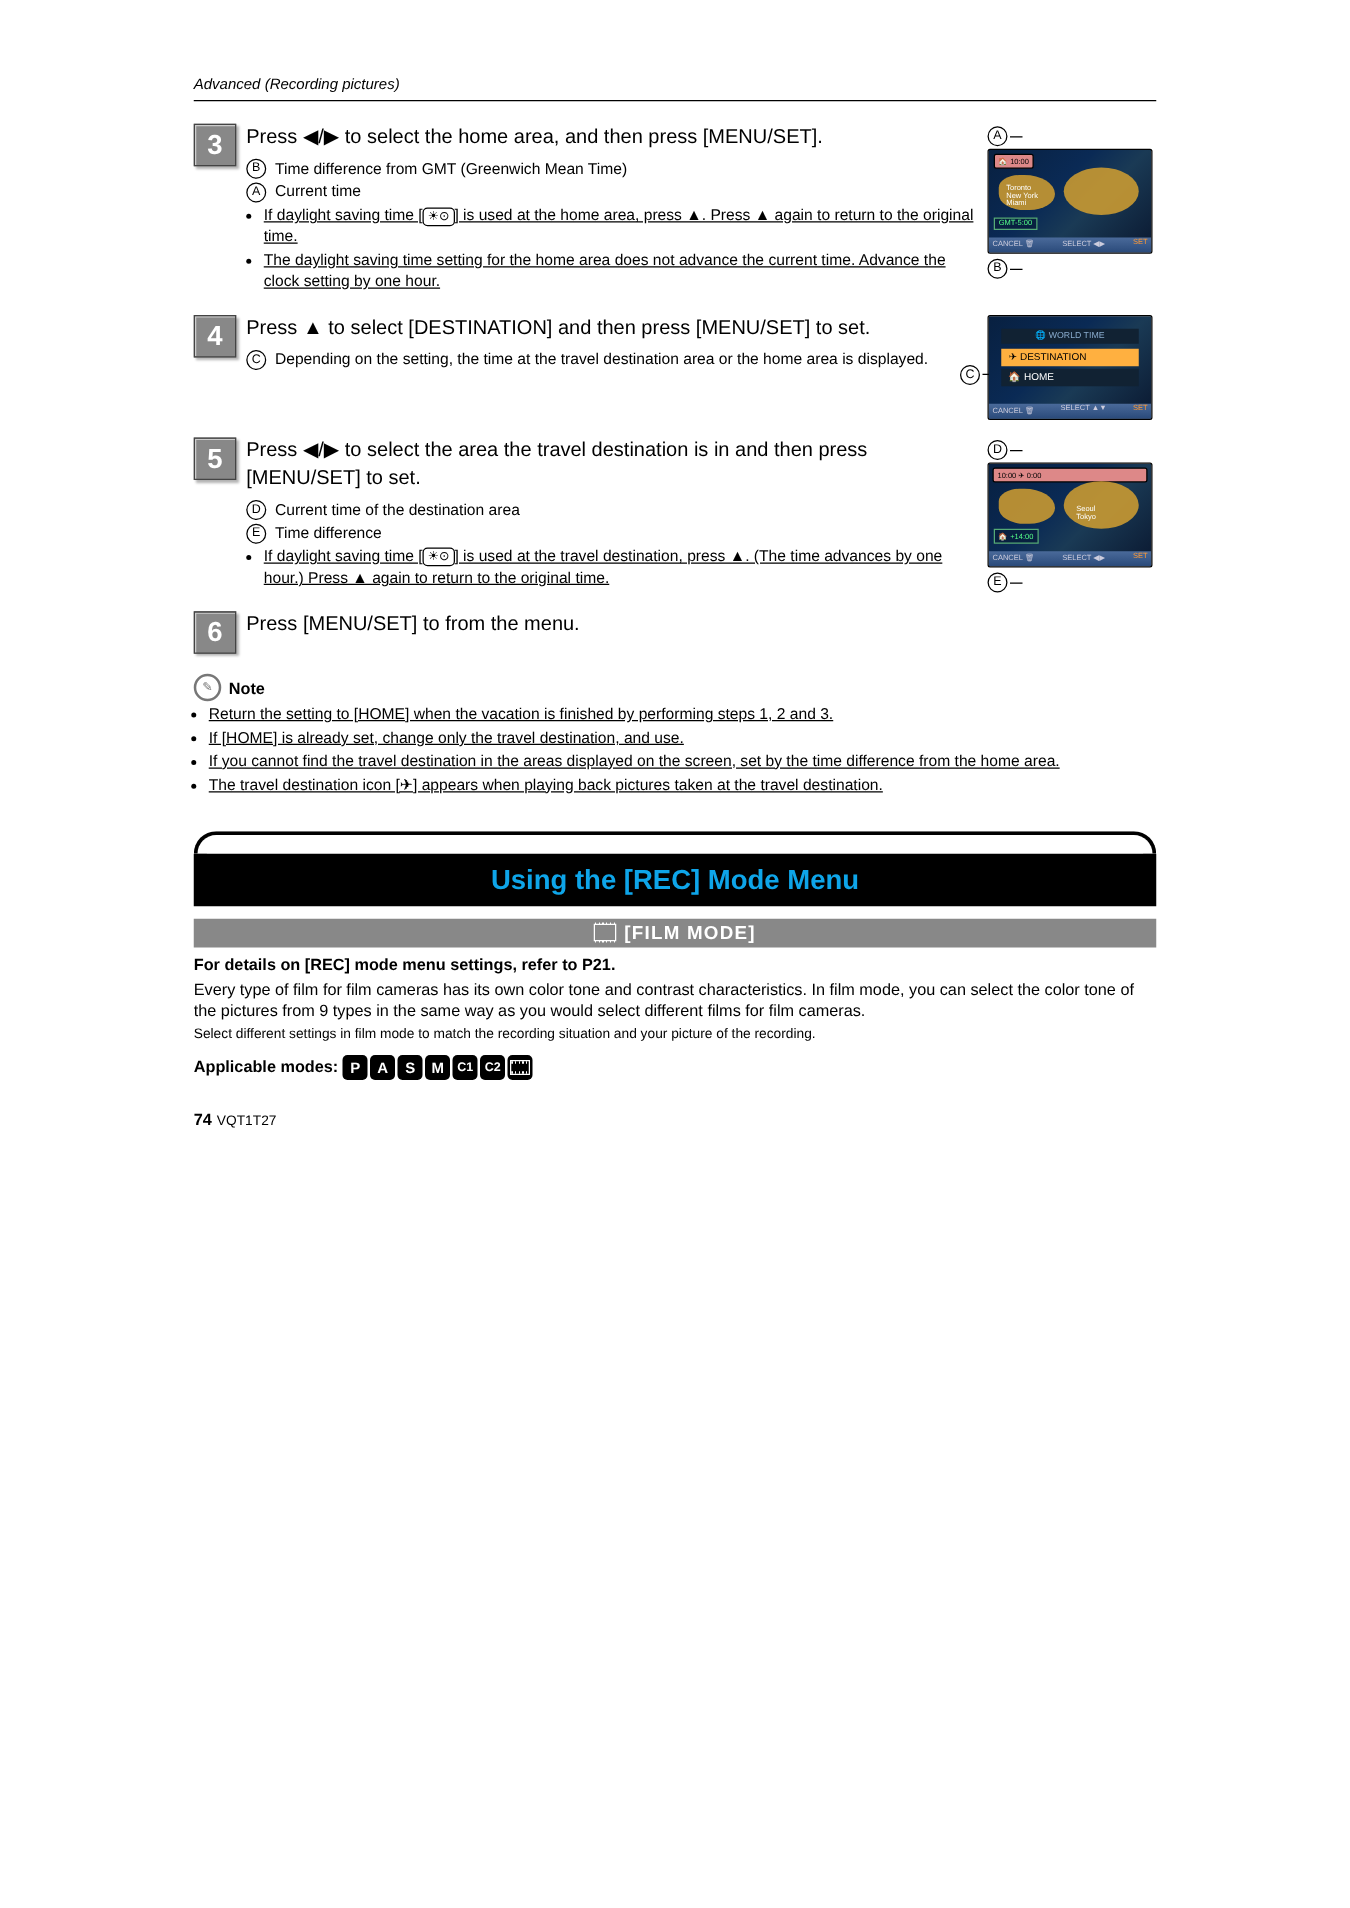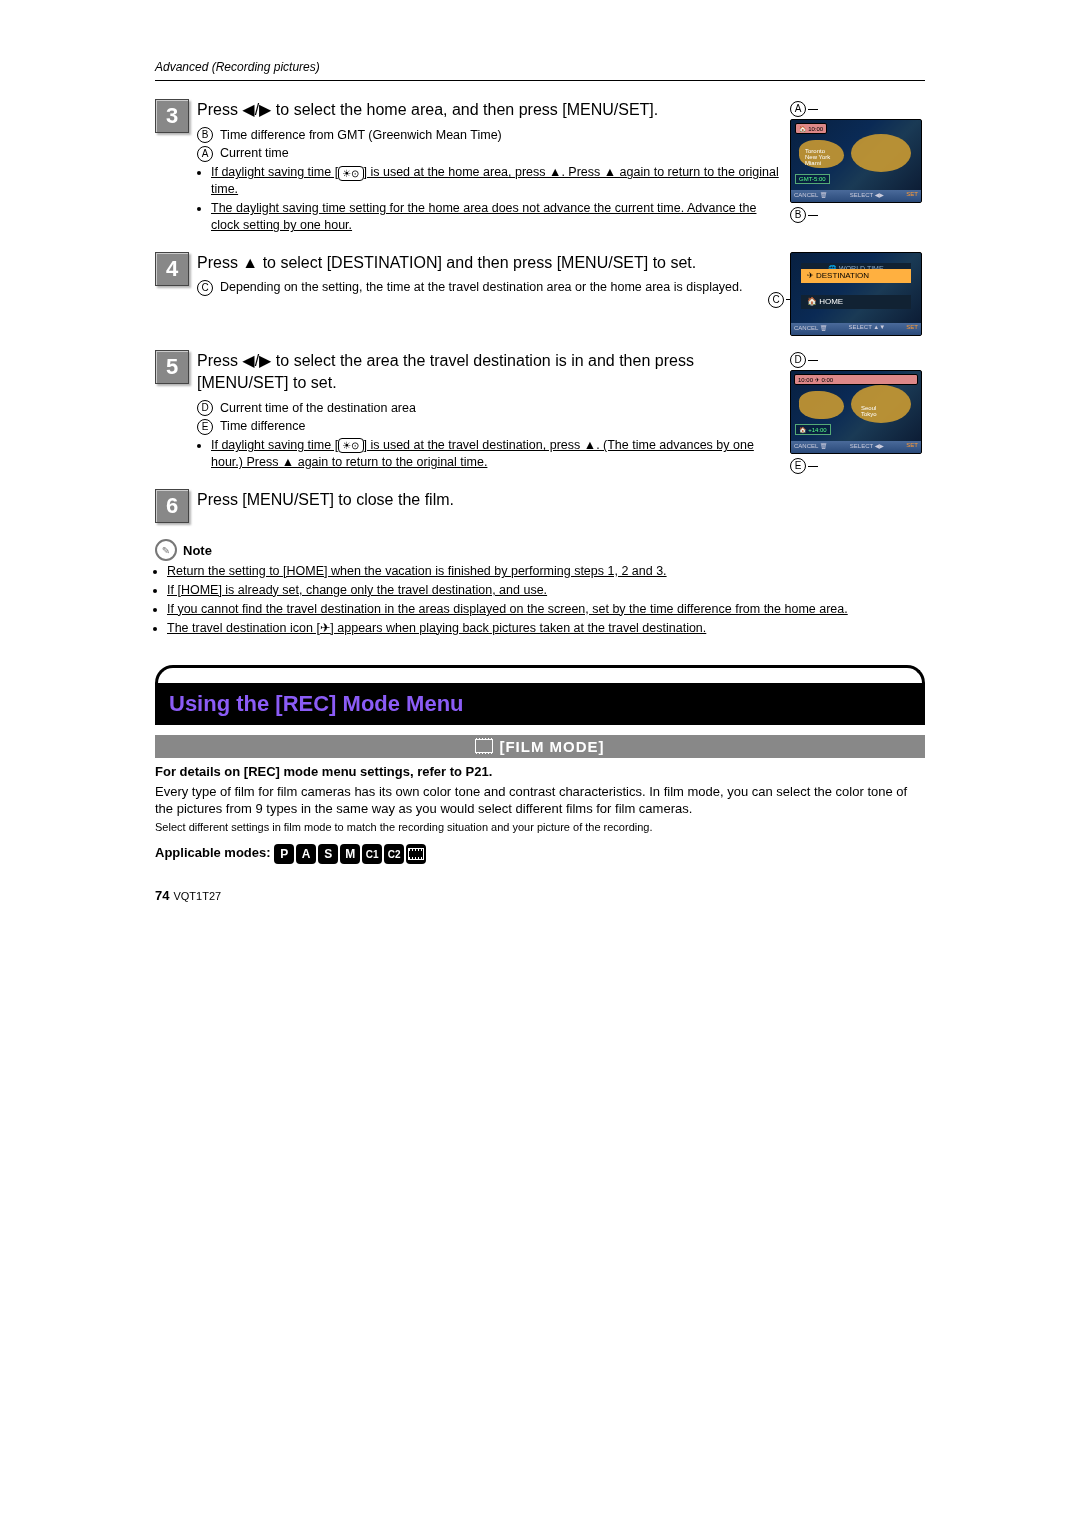"✈ DESTINATION" .screen.menu .mi1 { top: 16px -> 26px }
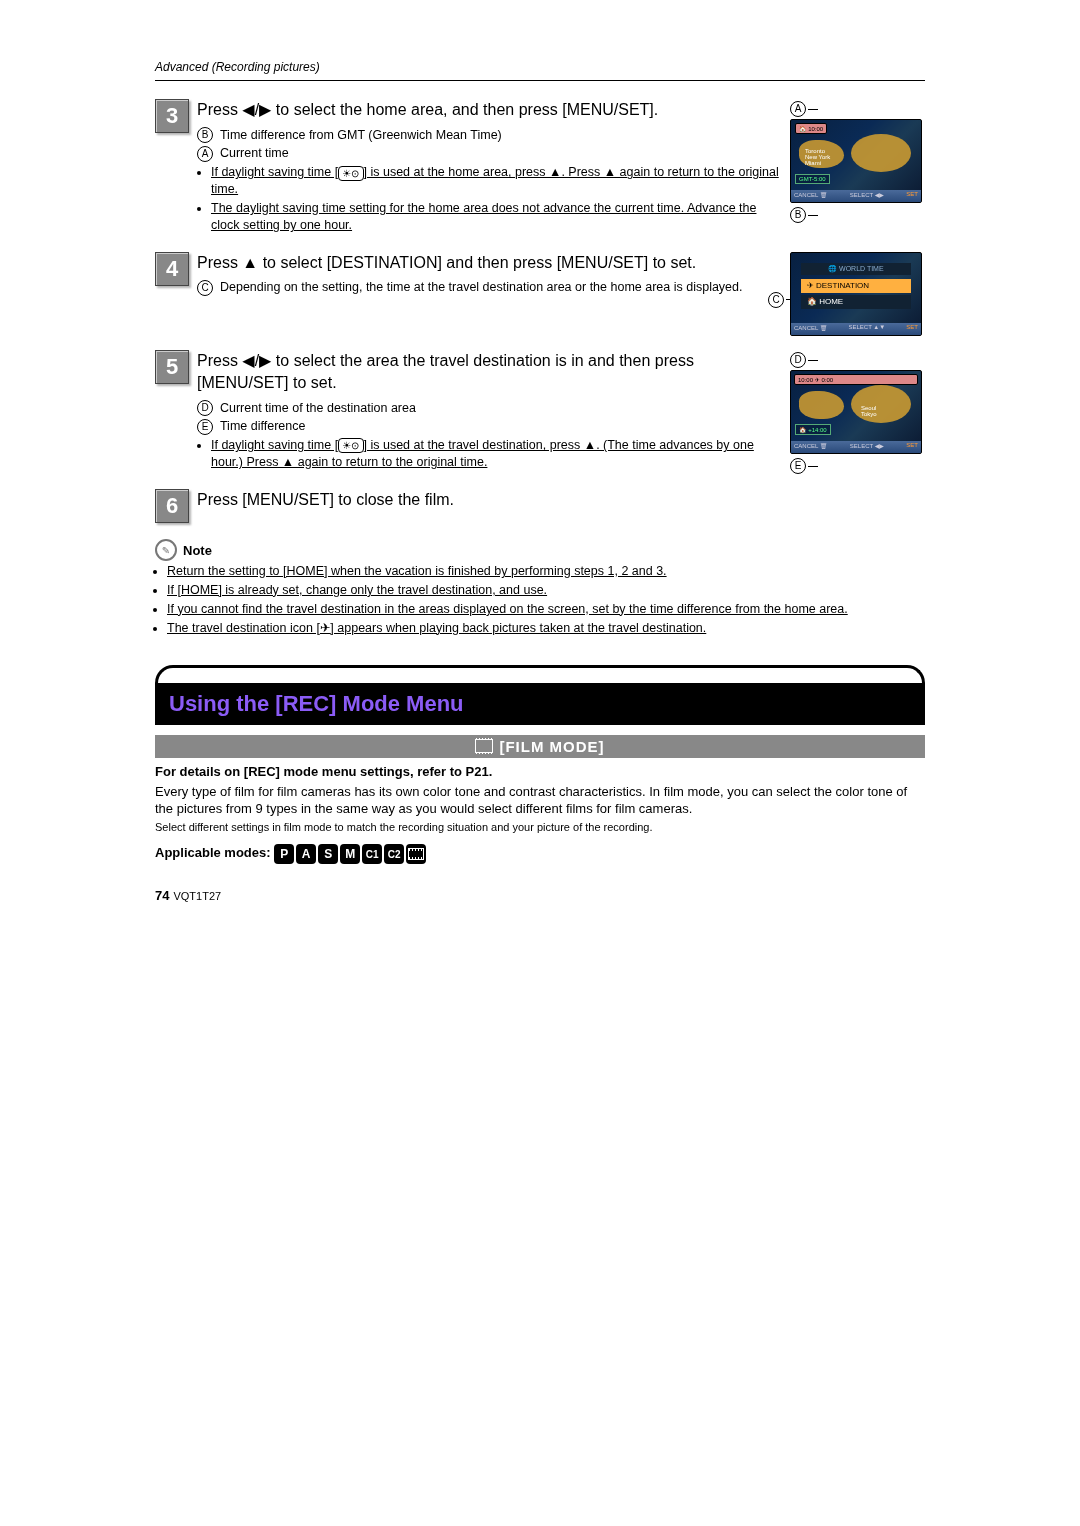"Press [MENU/SET] to close the" div.step-title { text: close the film -> from the menu }
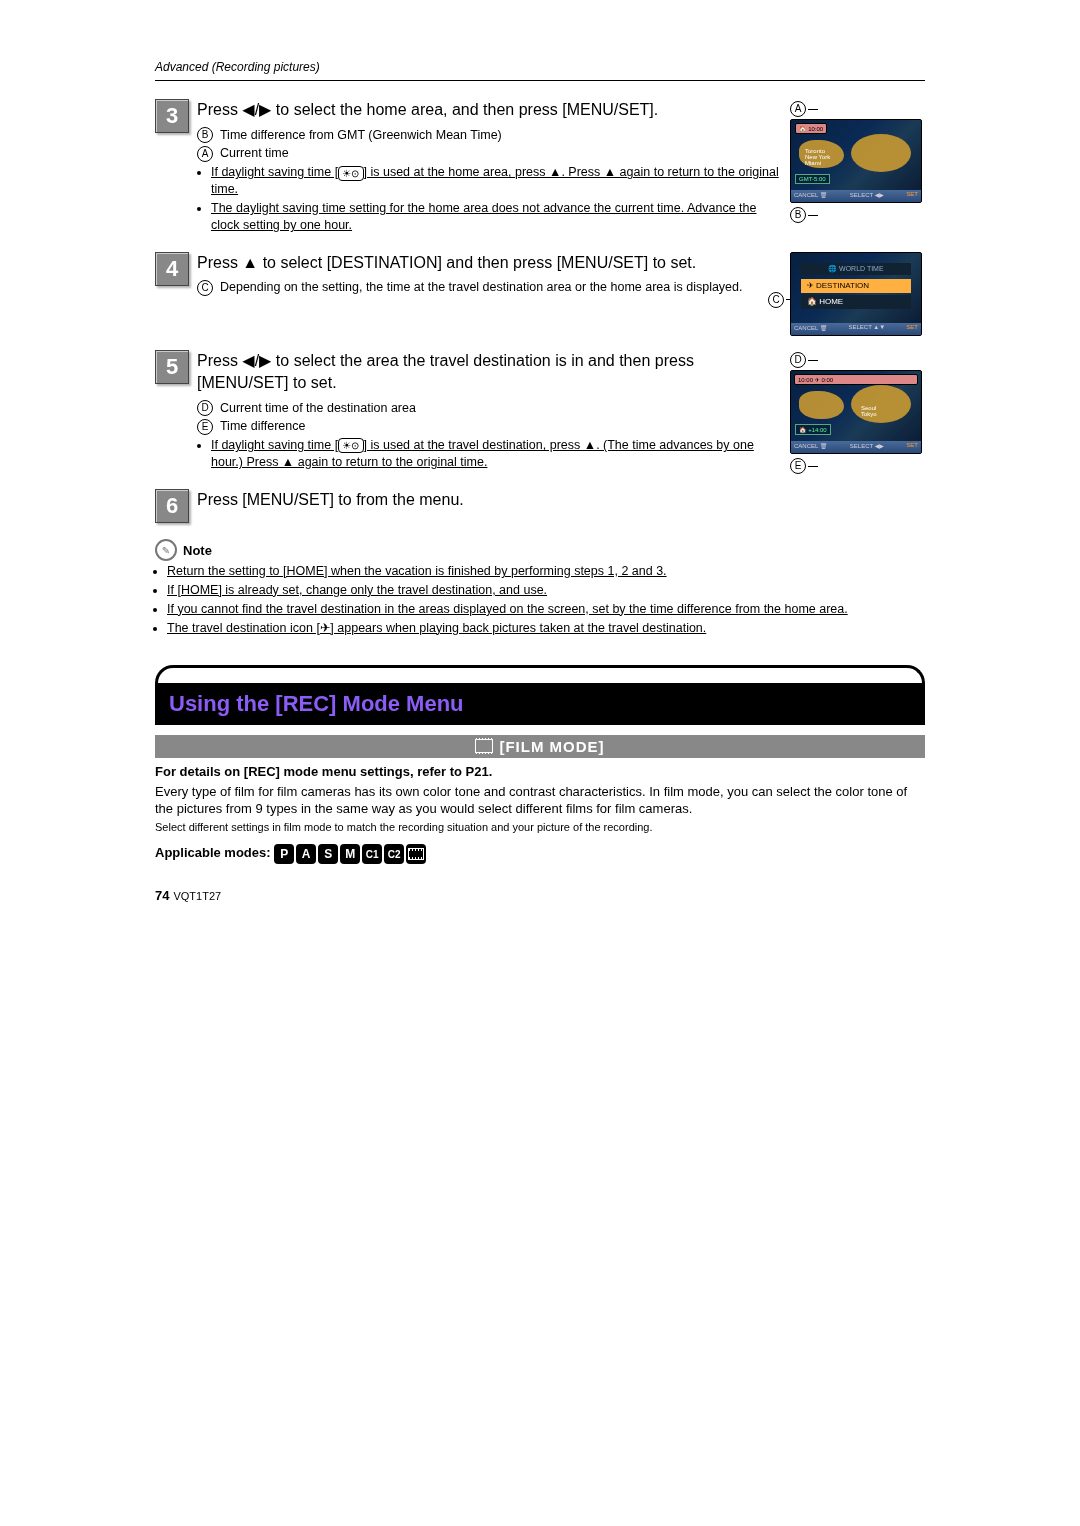"Using the [REC] Mode Menu" .big-title { color: #8b5cf6 -> #0ea5e9; text-align: none -> center }
